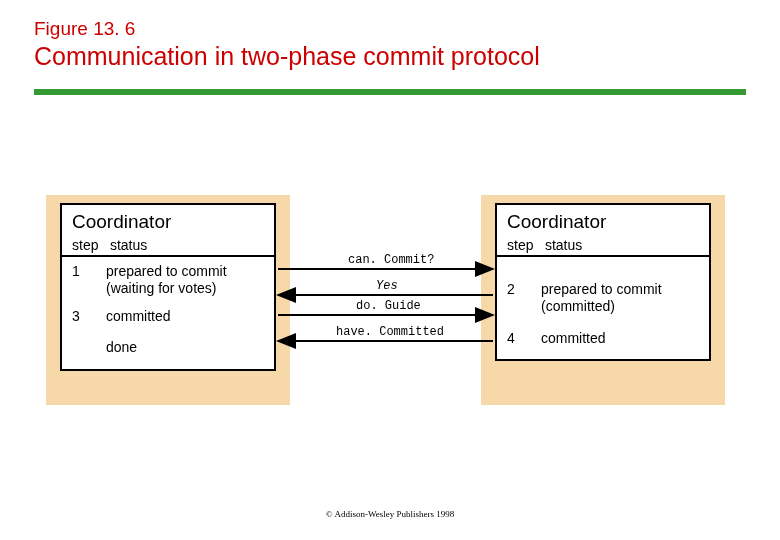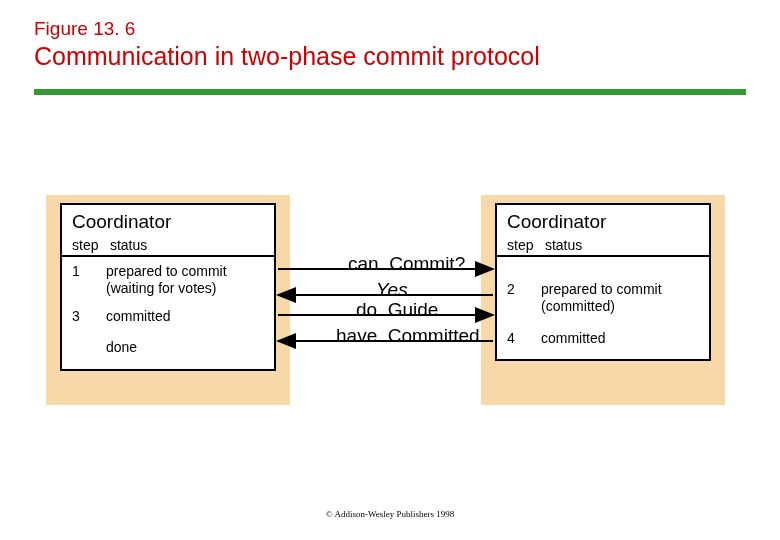"can. Commit?" .arrow-label { font-family: none -> Liberation Mono, monospace; font-size: 19px -> 12px }
